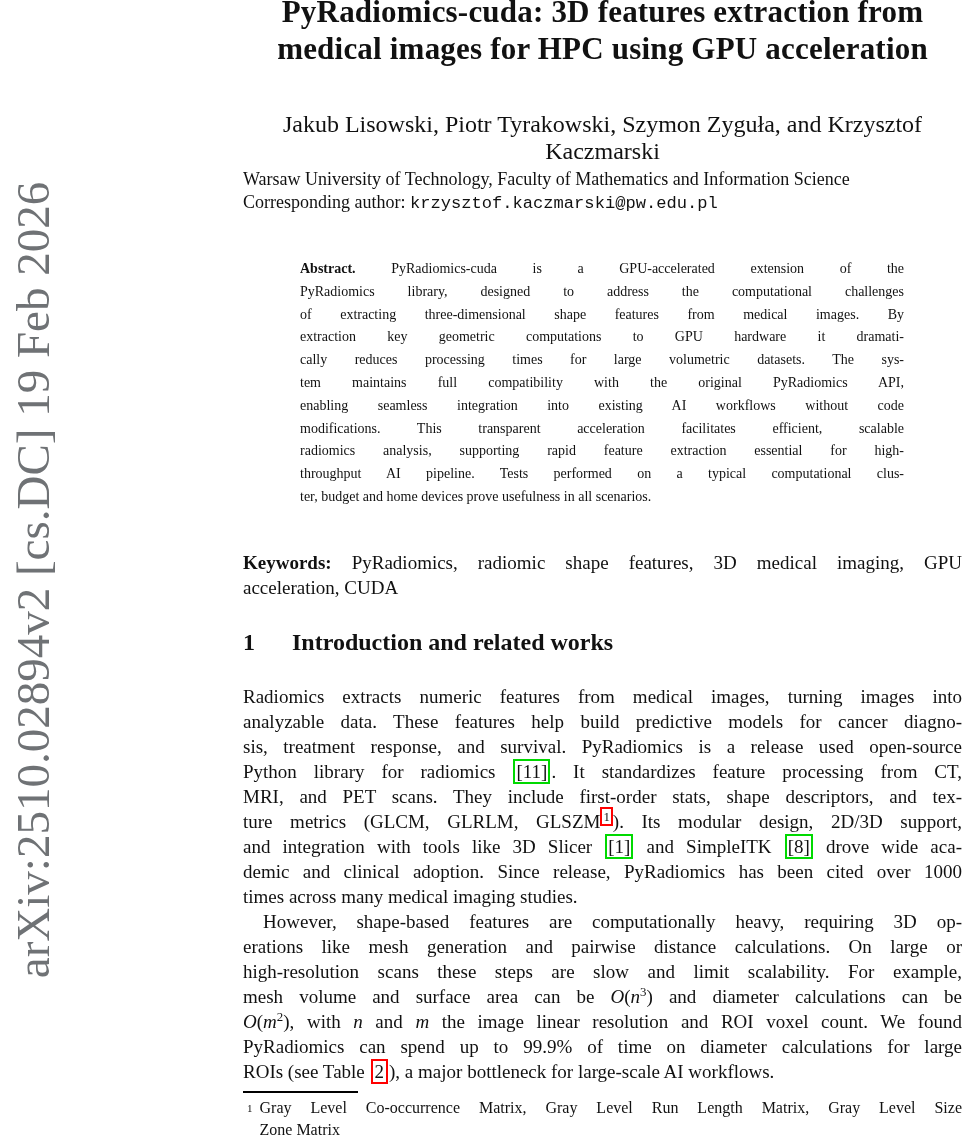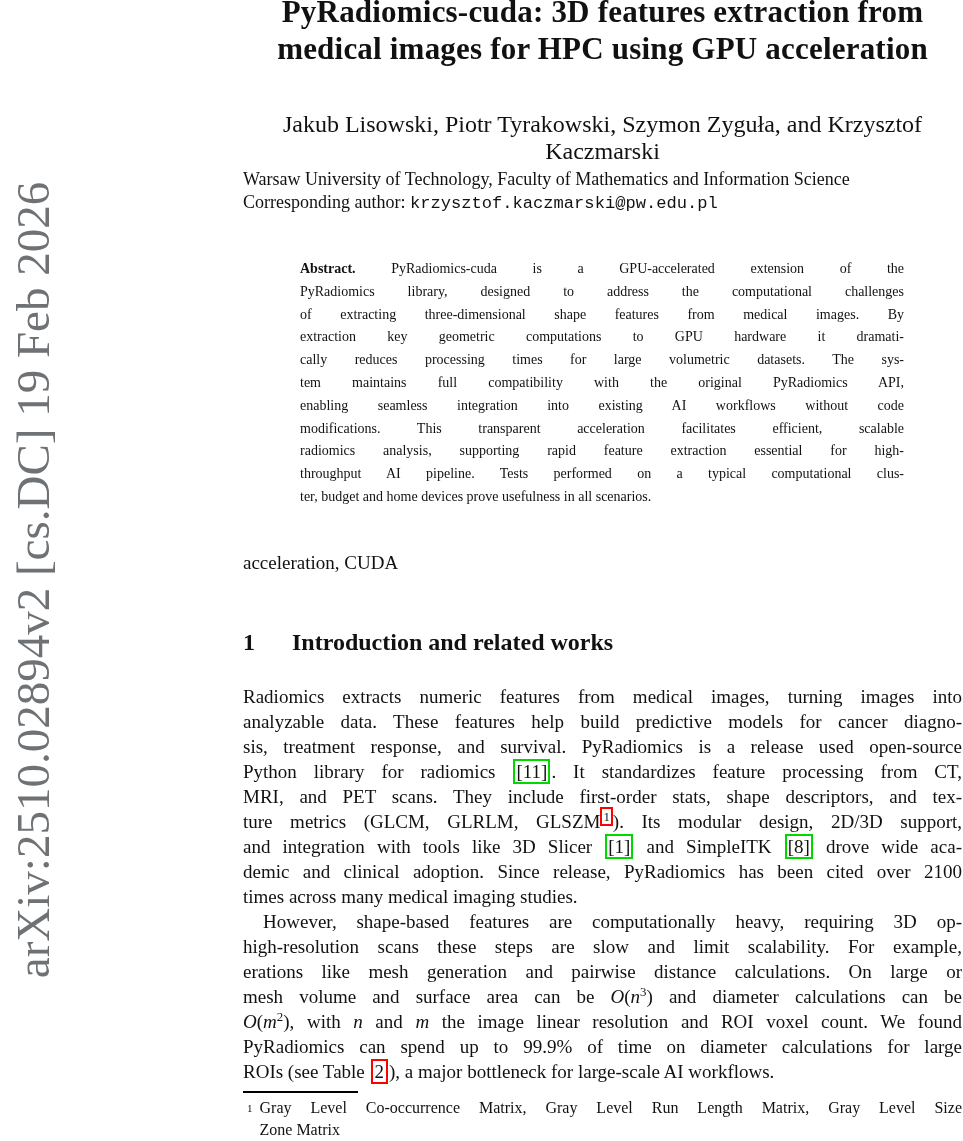"Keywords: PyRadiomics, radiomic shape" div.line { html: none -> <div><span>Keywords:</span><span> PyRadiomics, radiomic shape features, 3D medical imaging, GPU</span></div> }
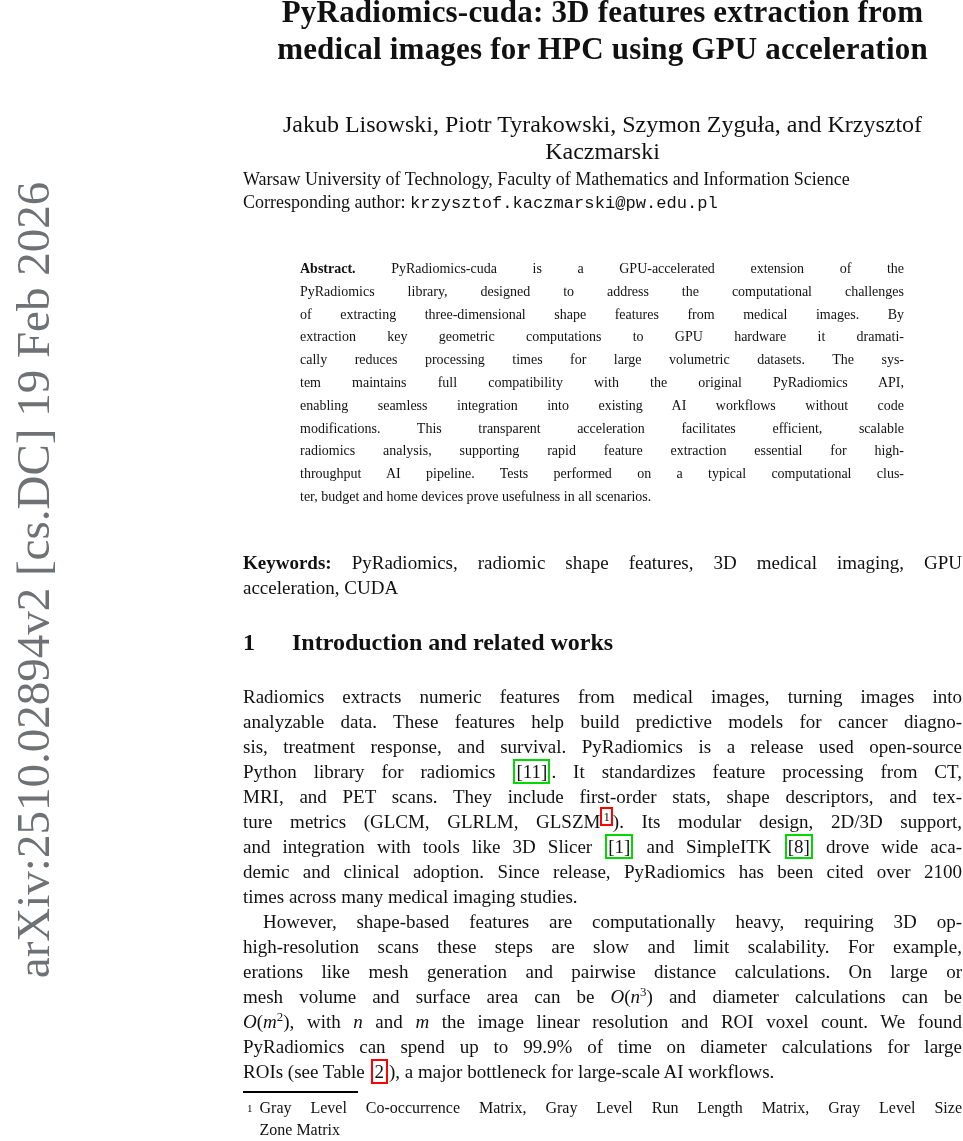"demic and clinical adoption. Since" span.sp { text: 2100 -> 1000 }
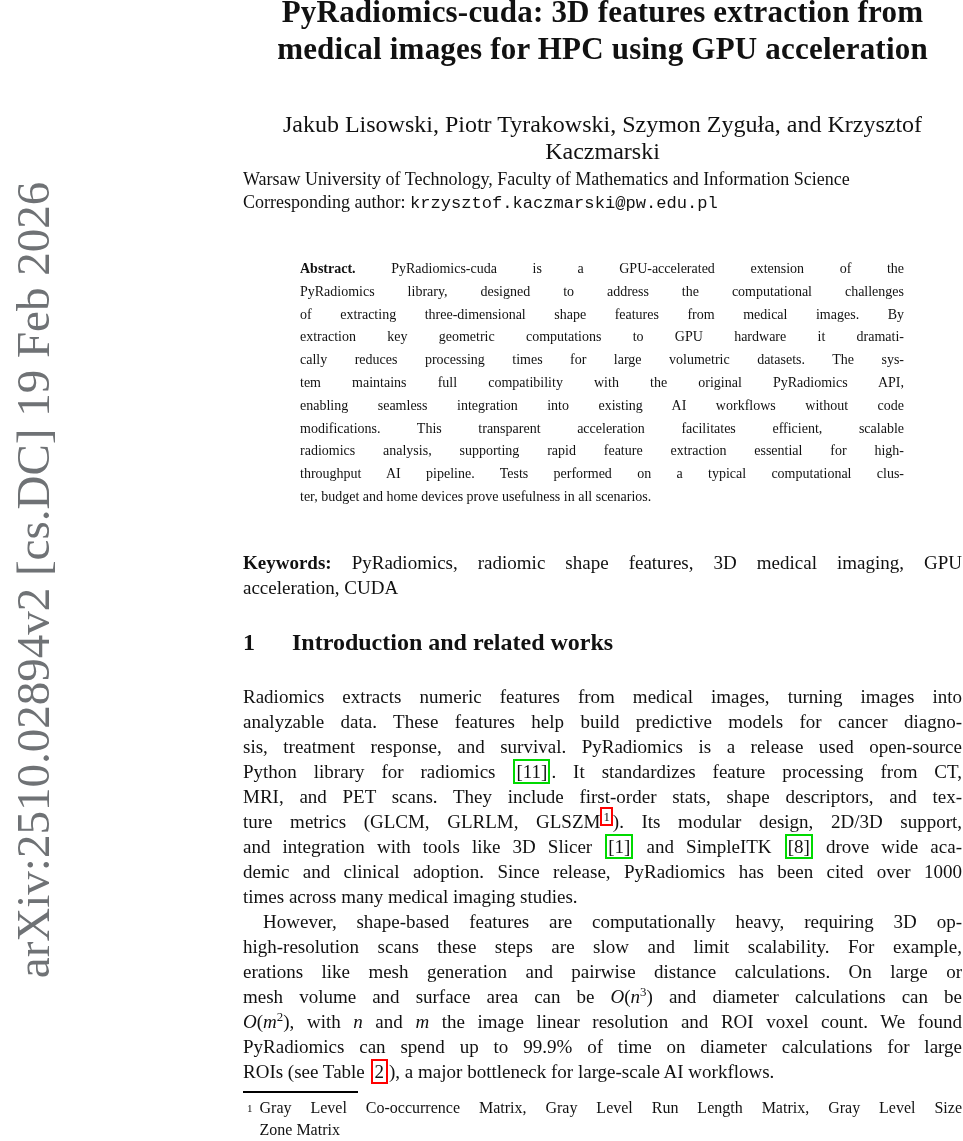"high-resolution scans these steps are" div.line { order: before "erations like mesh generation and" -> after "erations like mesh generation and" }
